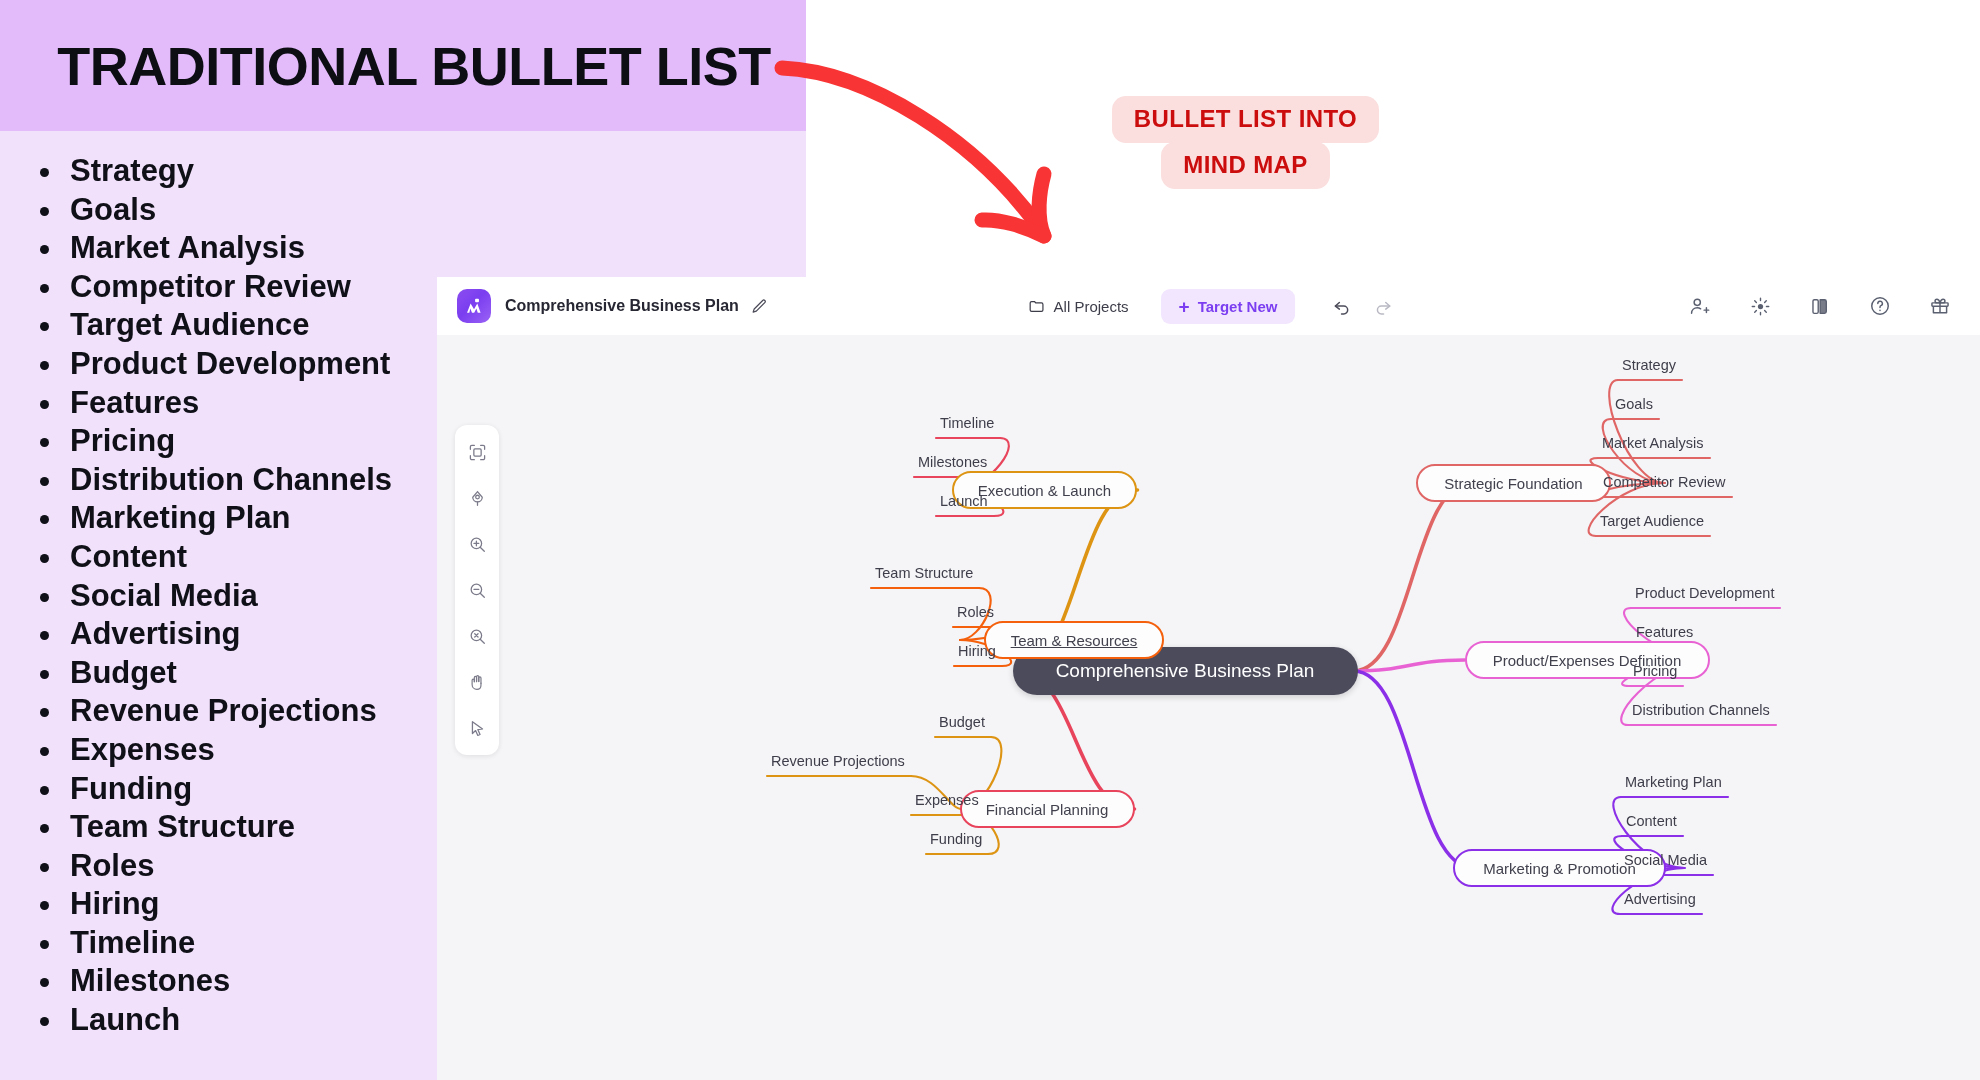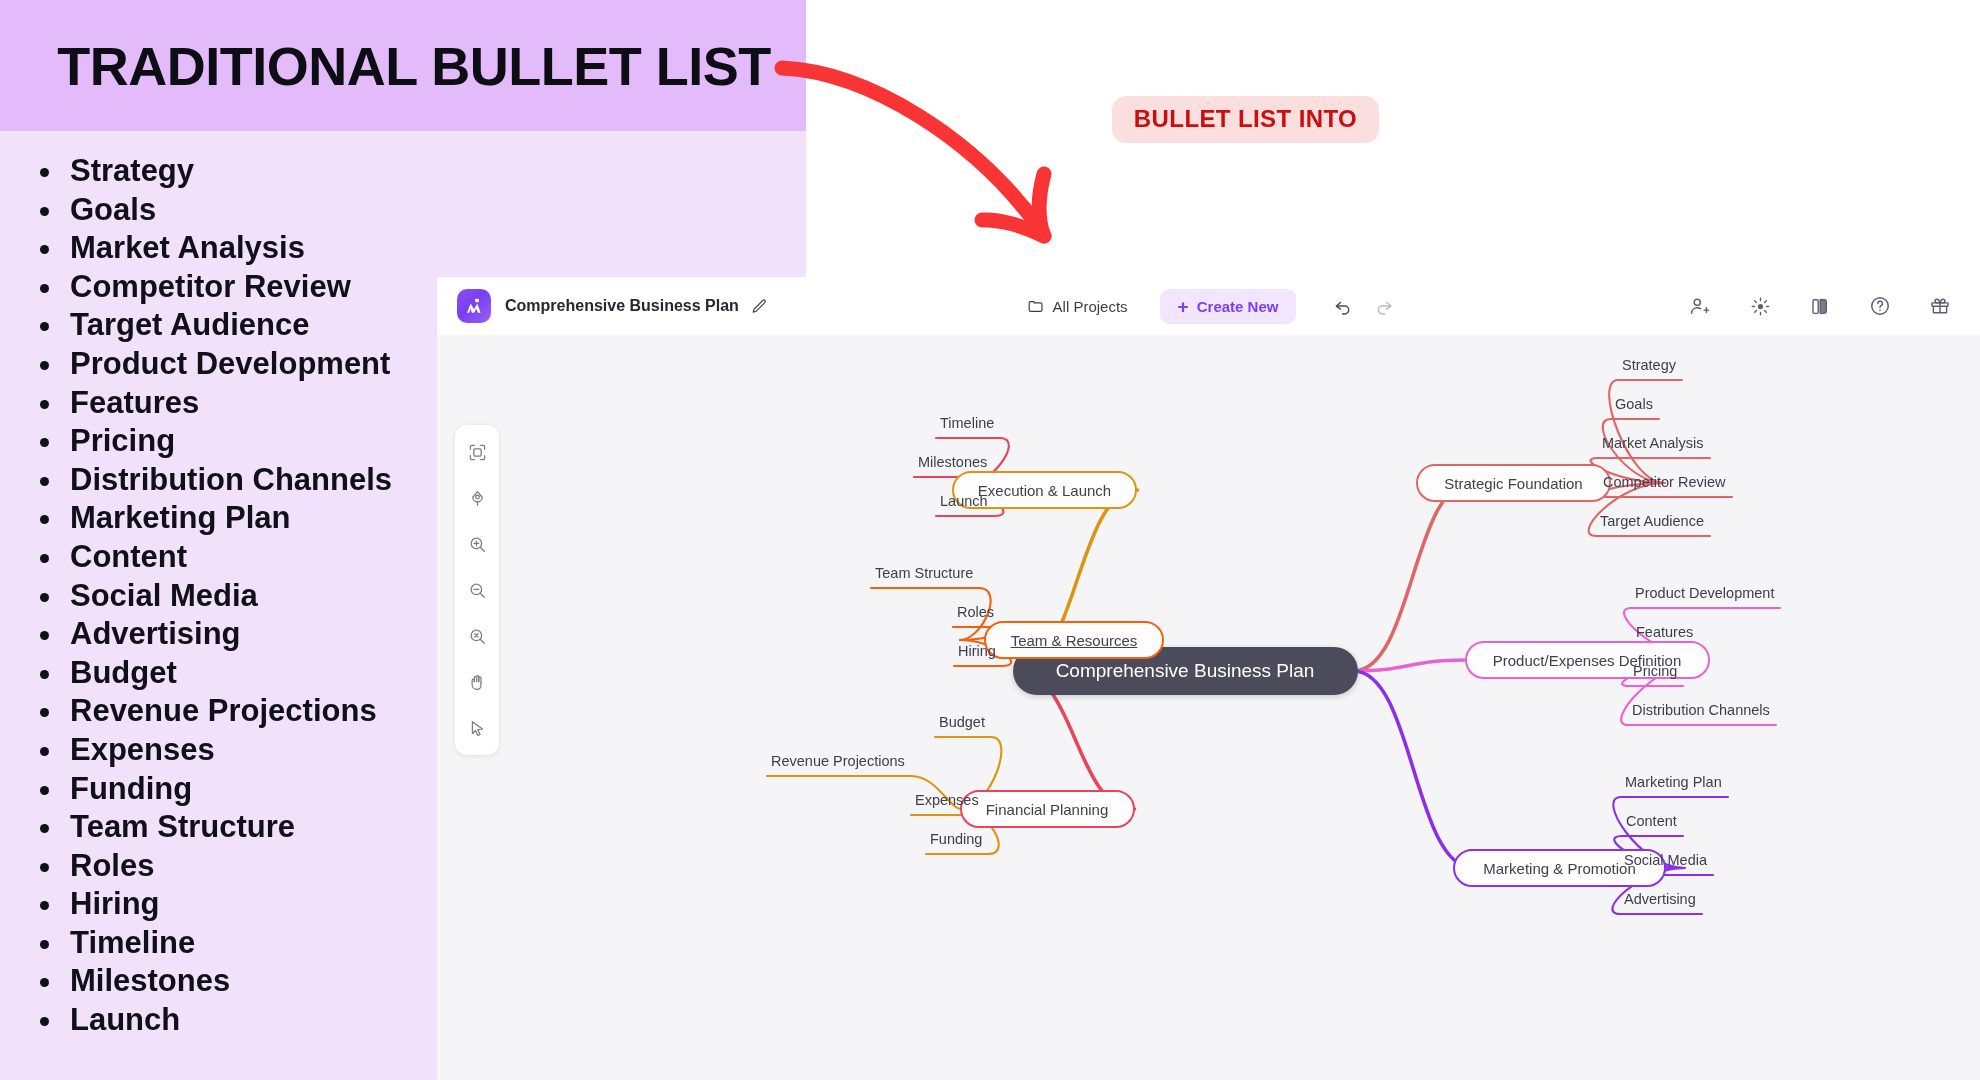"MIND MAP" div.callout-line { html: none -> <div>MIND MAP</div> }
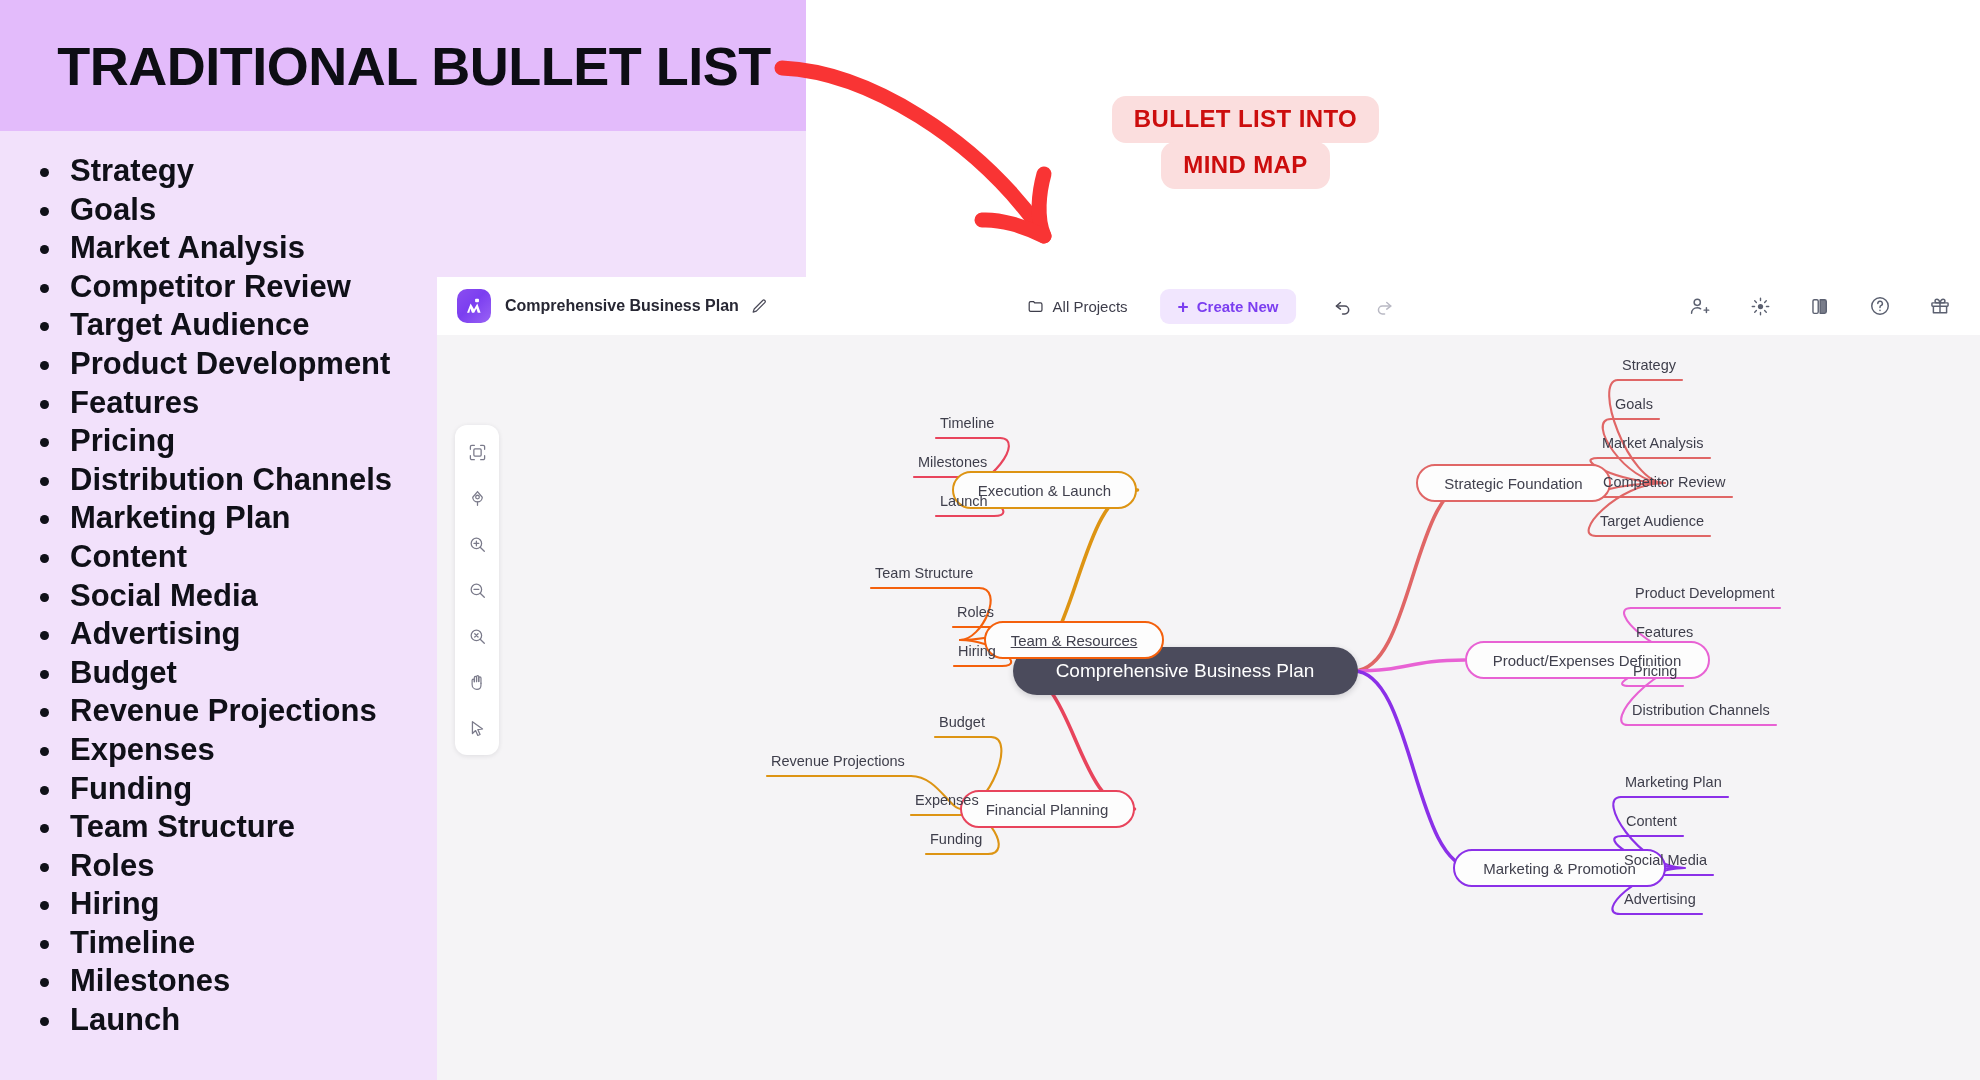"Create New" span { text: Create -> Target }
